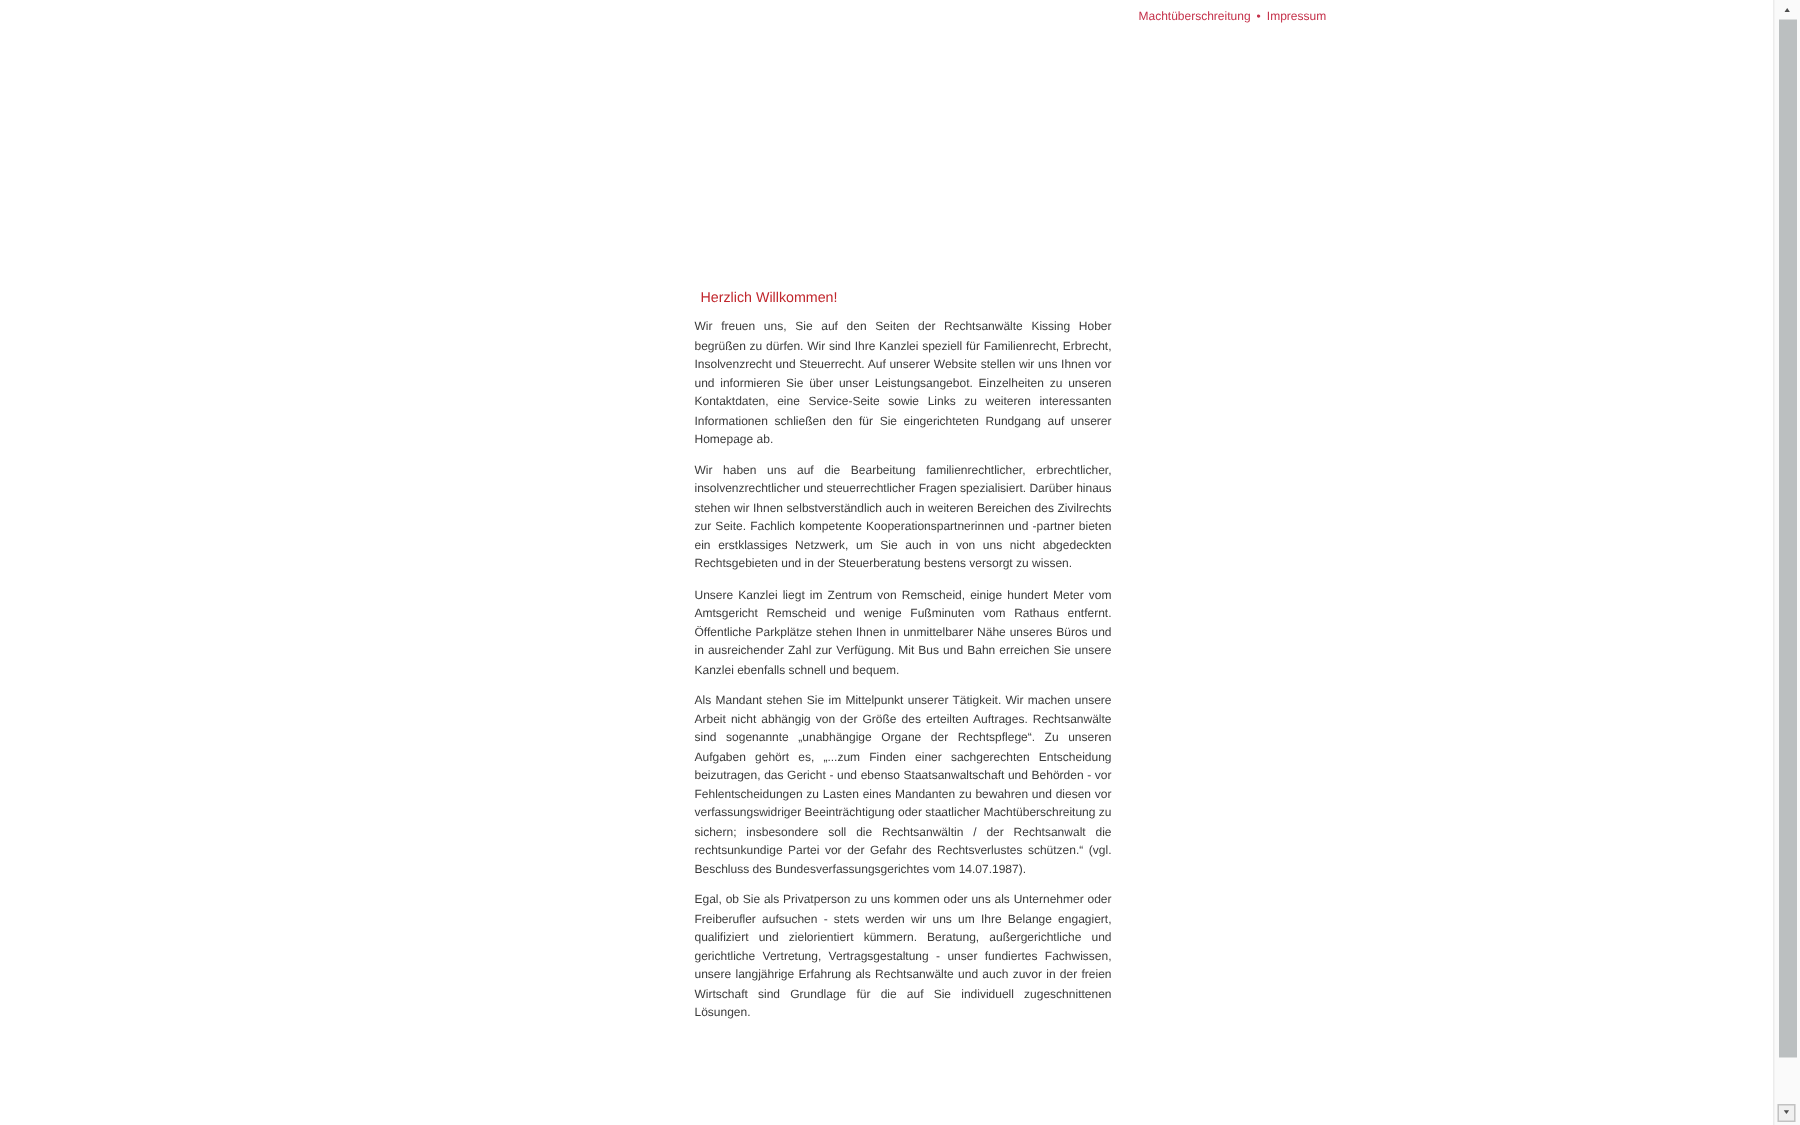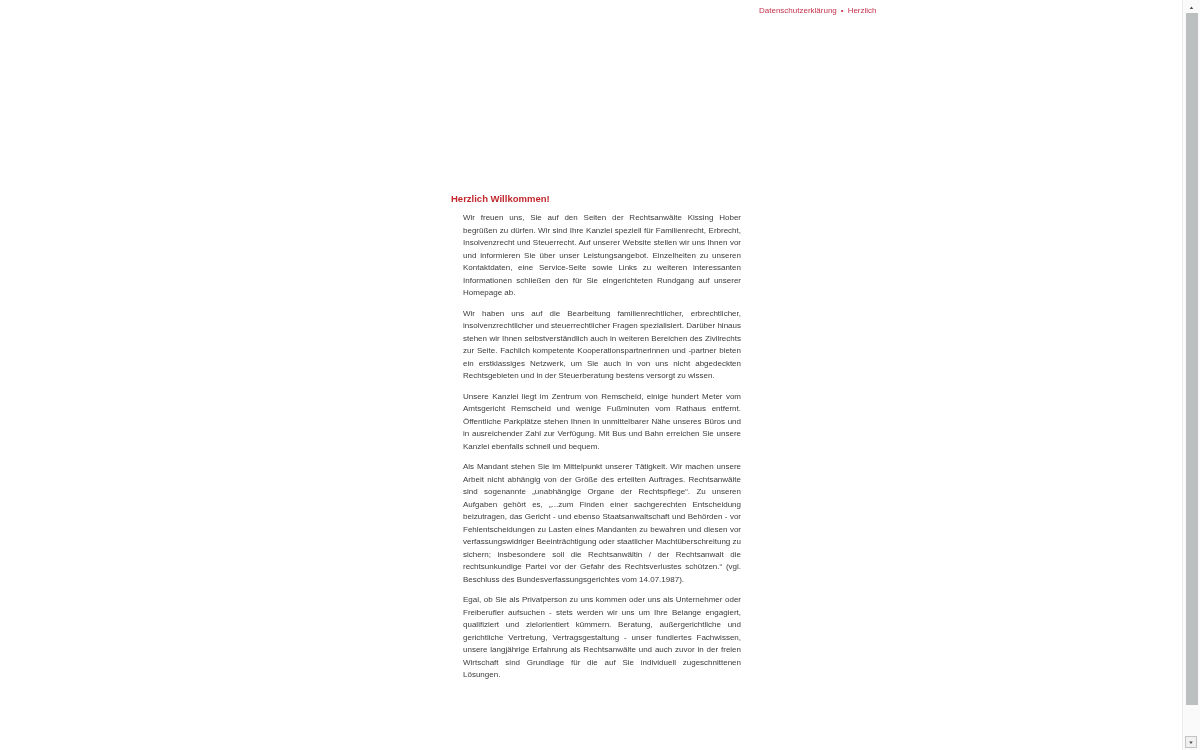"Datenschutzerklärung" a.nav-link { text: Datenschutzerklärung -> Machtüberschreitung }
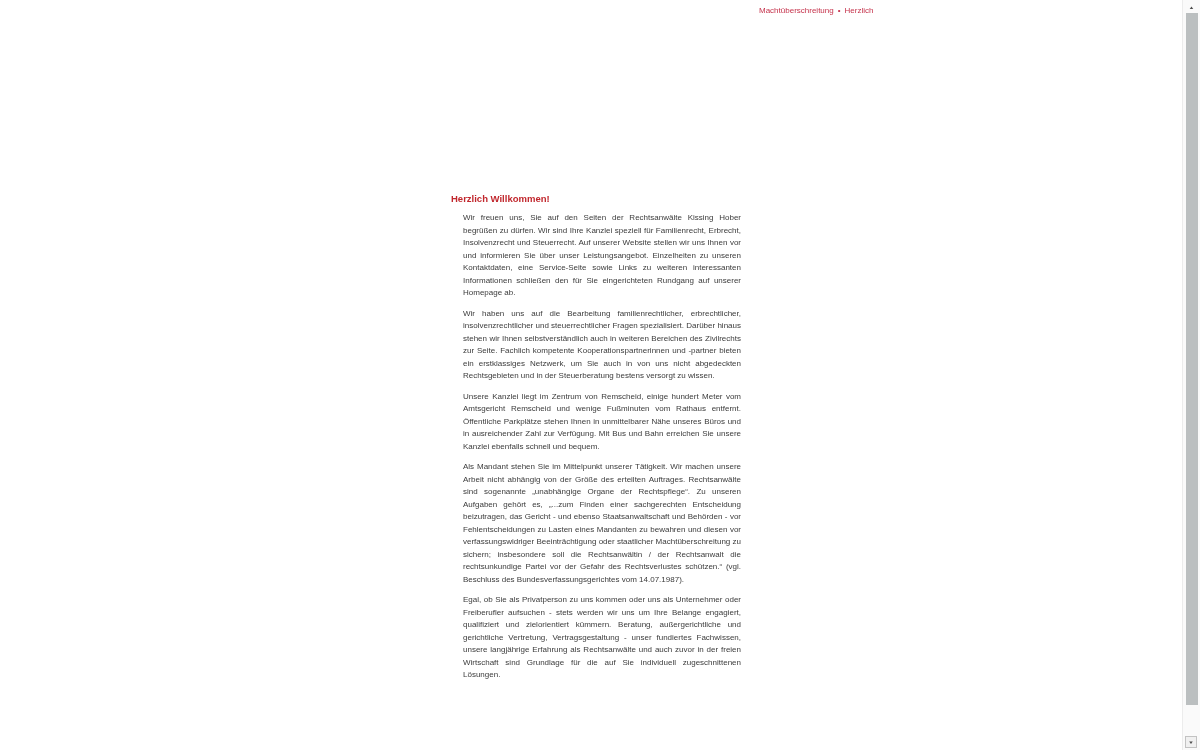"Herzlich" a.nav-link { text: Herzlich -> Impressum }
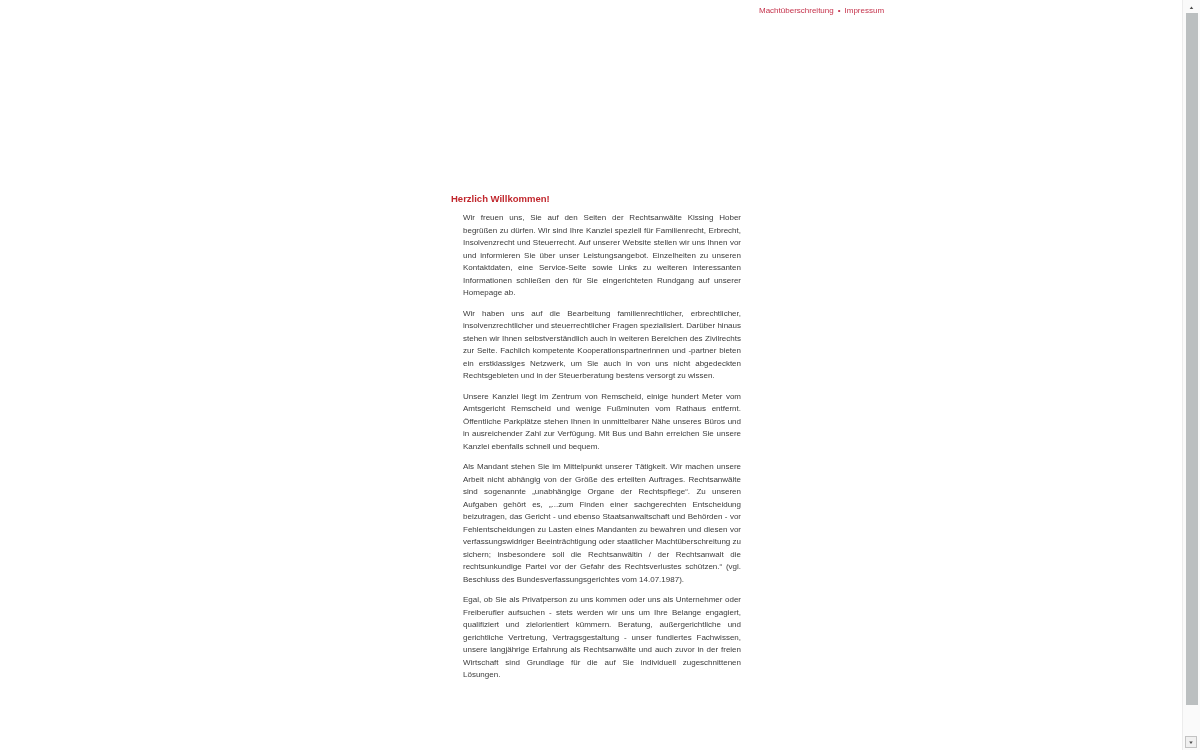"Herzlich Willkommen!" .content h1 { font-weight: bold -> normal; margin: 0 0 7px 0 -> 0 0 7px 16px }
